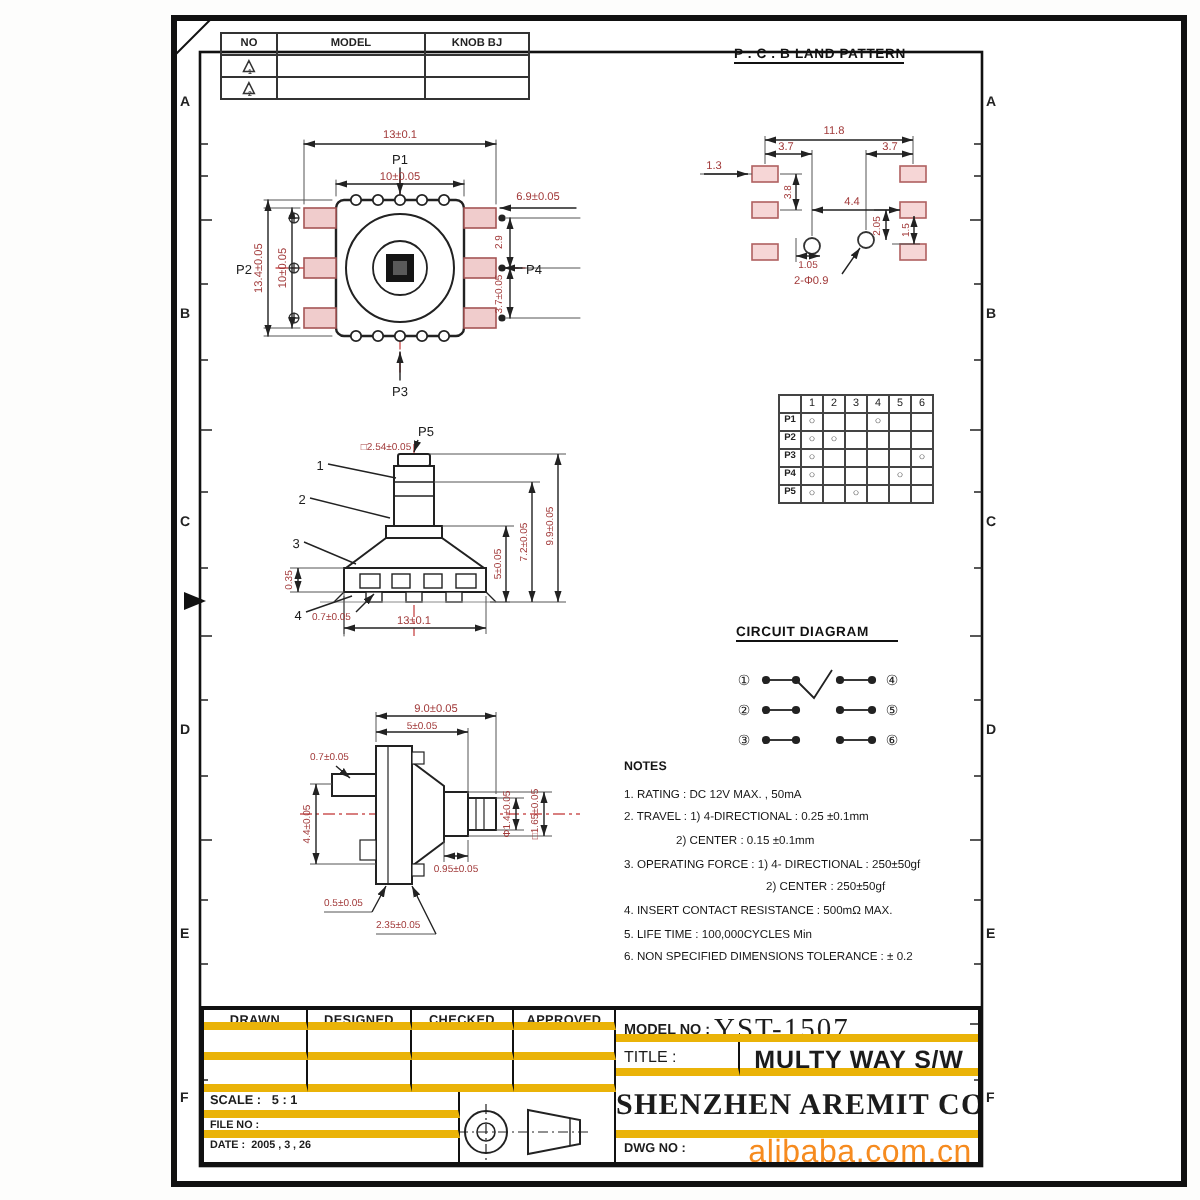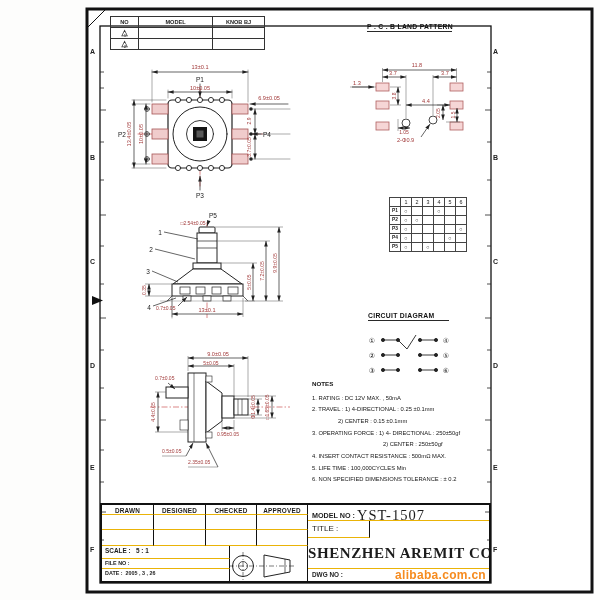"MODEL NO : YST-1507" .tbc { border-bottom: 1px solid #eab308 -> 4px solid #eab308 }
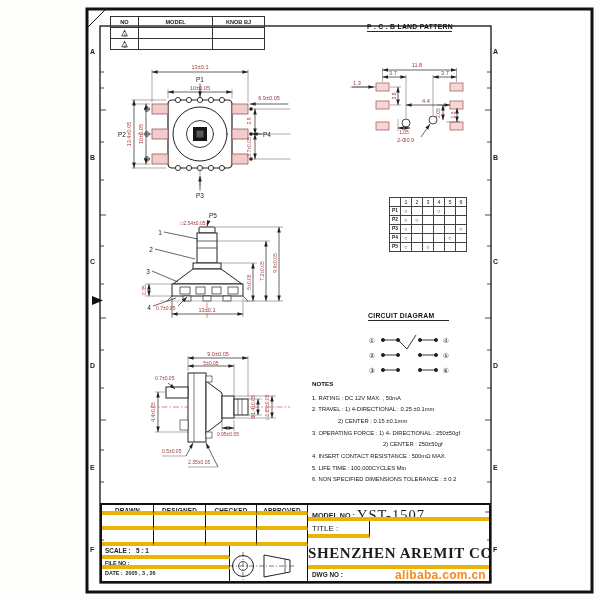"MULTY WAY S/W" div.tbc { html: none -> <div>MULTY WAY S/W</div> }
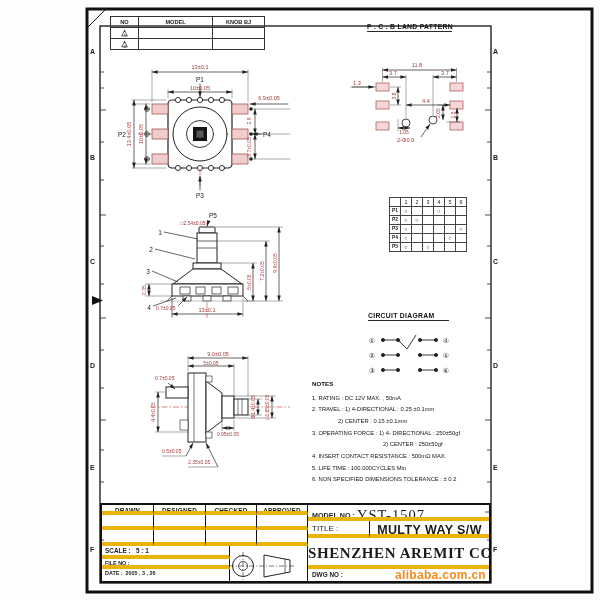"alibaba.com.cn" .wm { font-size: 12px -> 16px; font-weight: bold -> normal }
